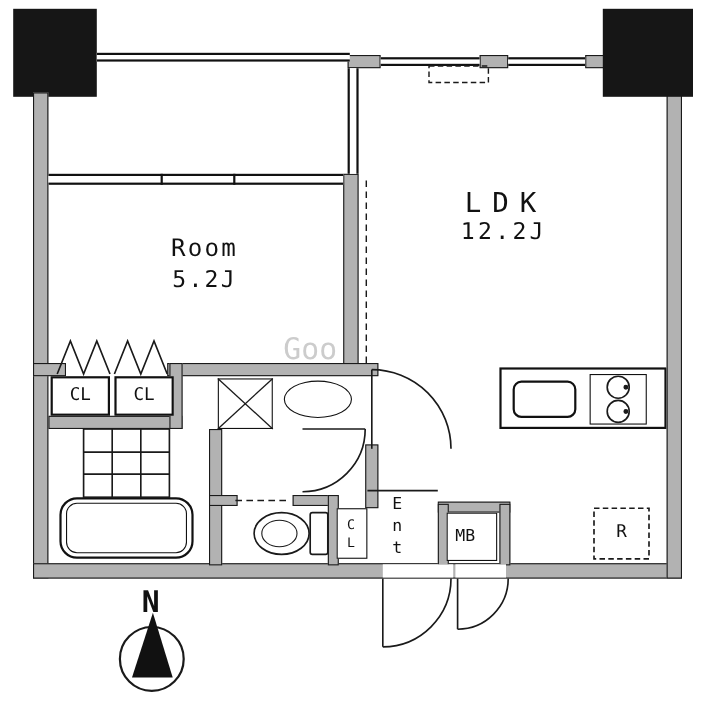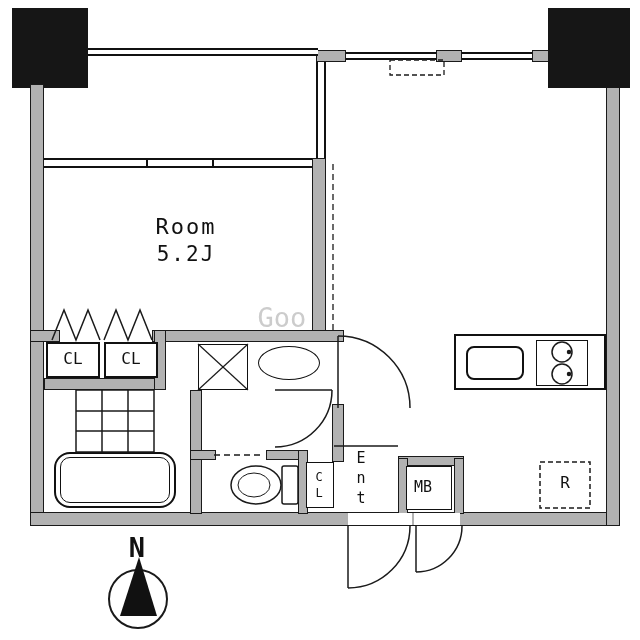"LDK" div.lbl { html: none -> <div>LDK</div> }
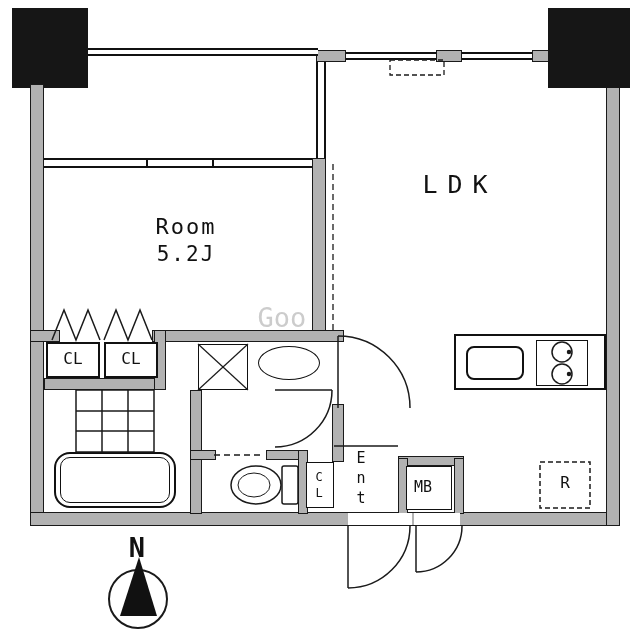"12.2J" div.lbl { html: none -> <div>12.2J</div> }
